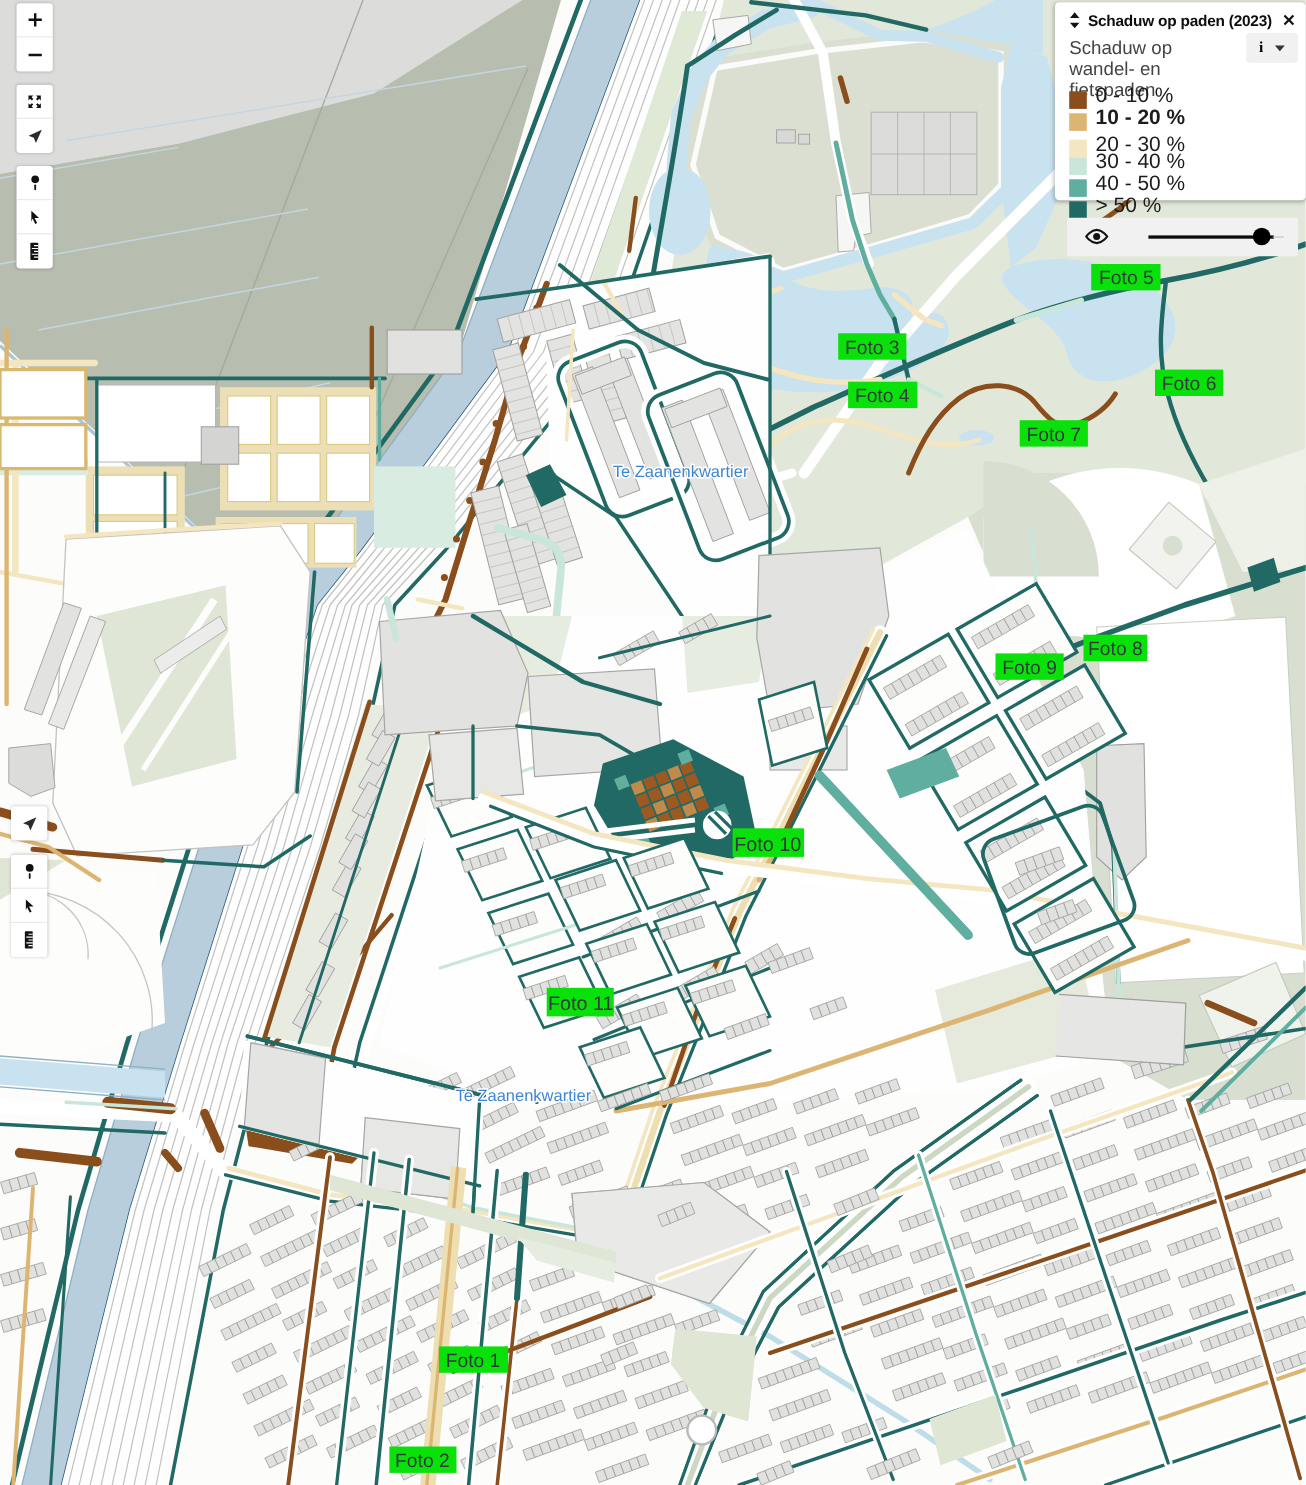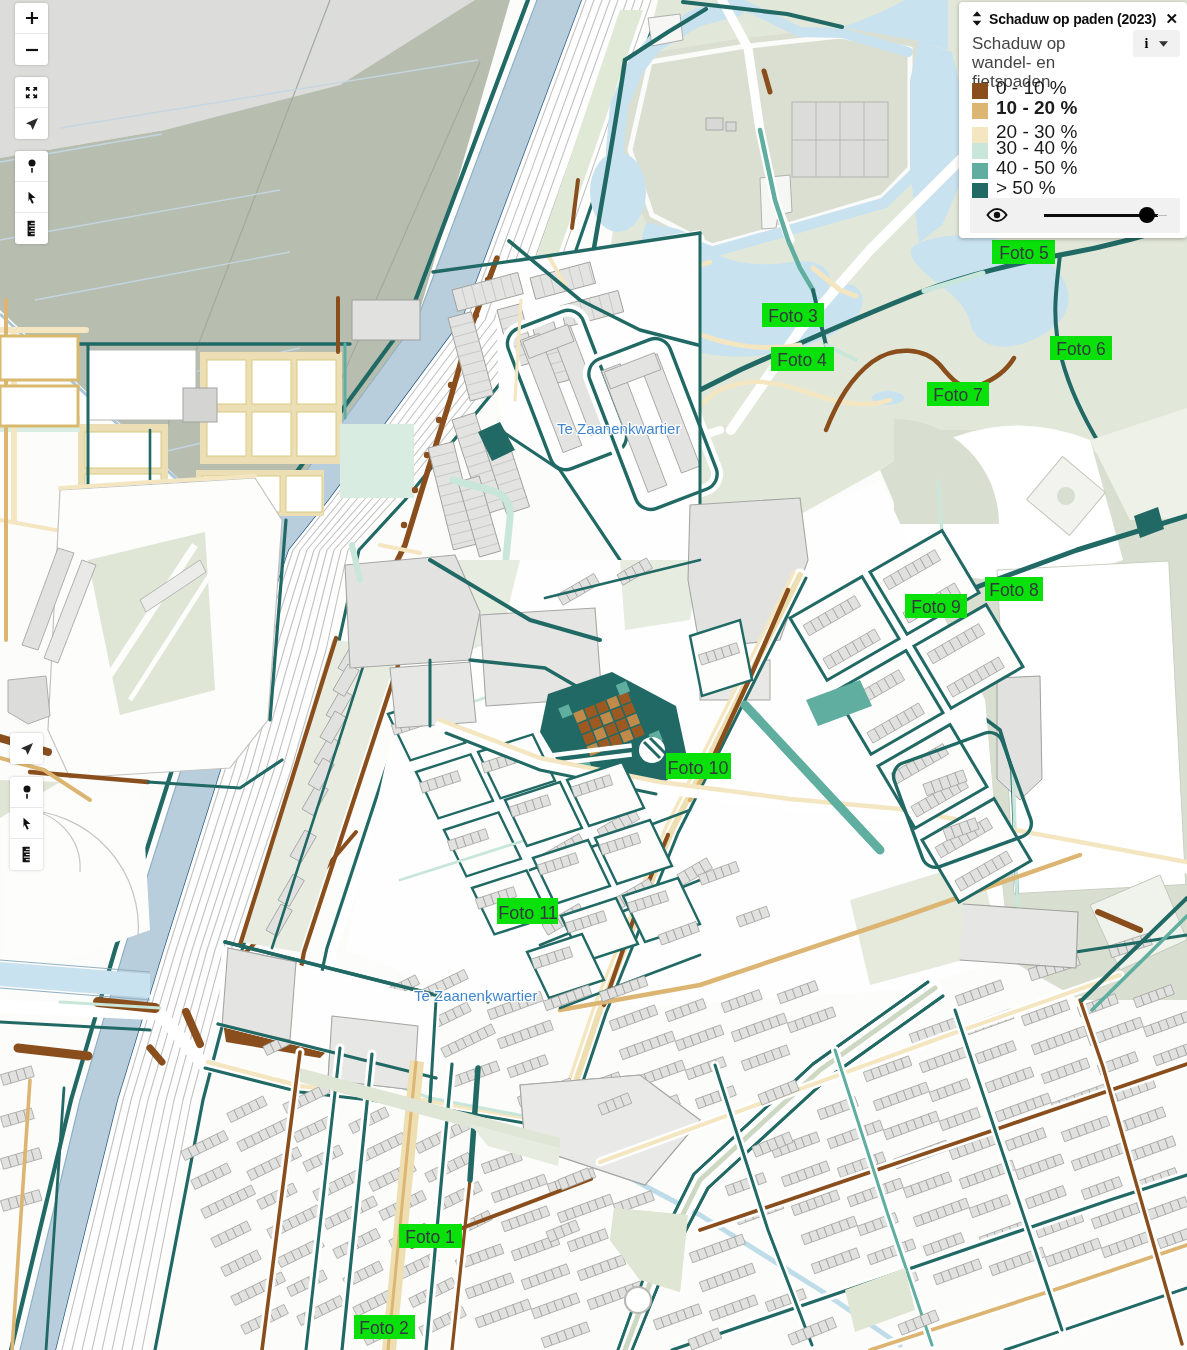"Schaduw op paden (2023)" #legend { height: 236px -> 180px }
